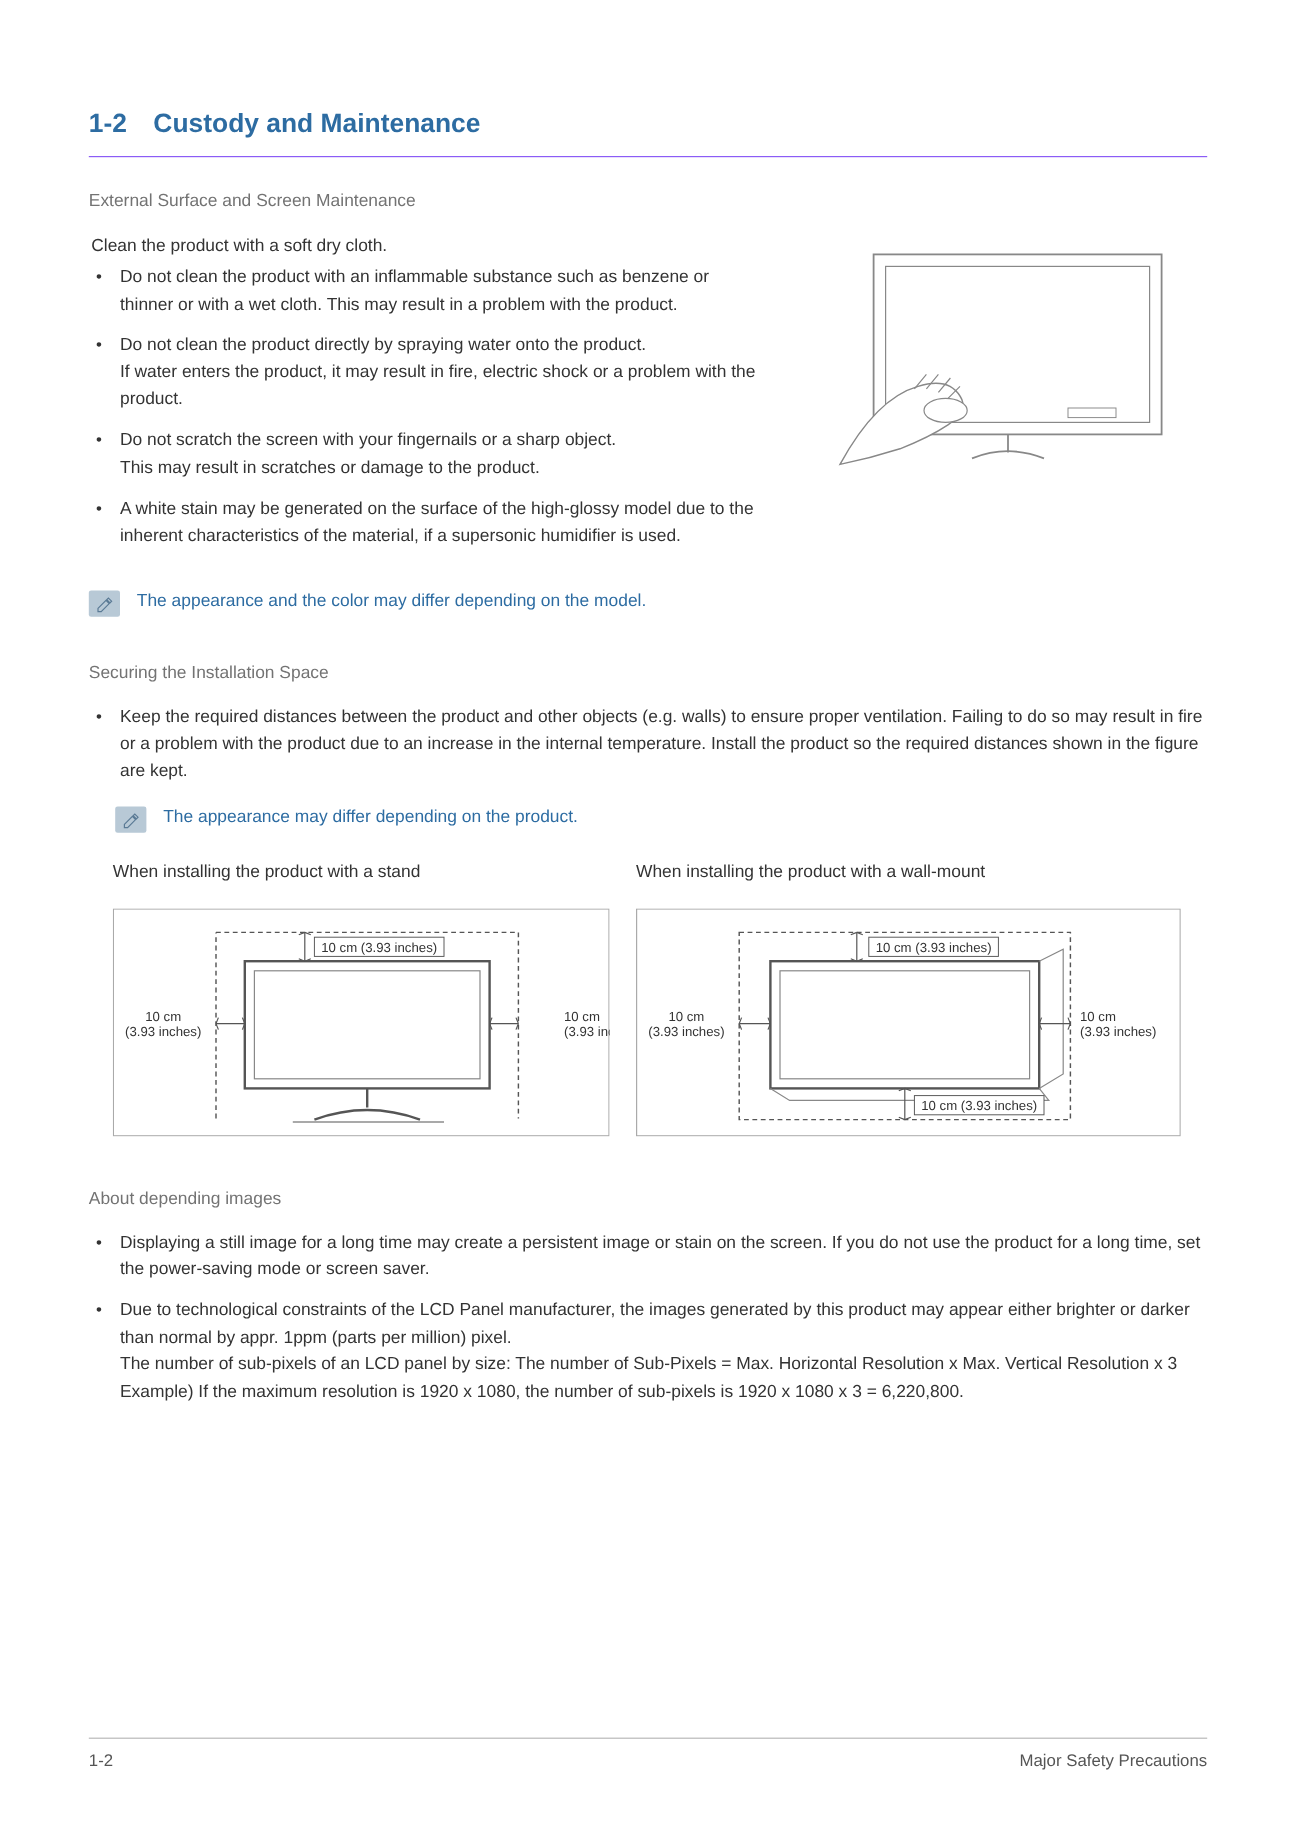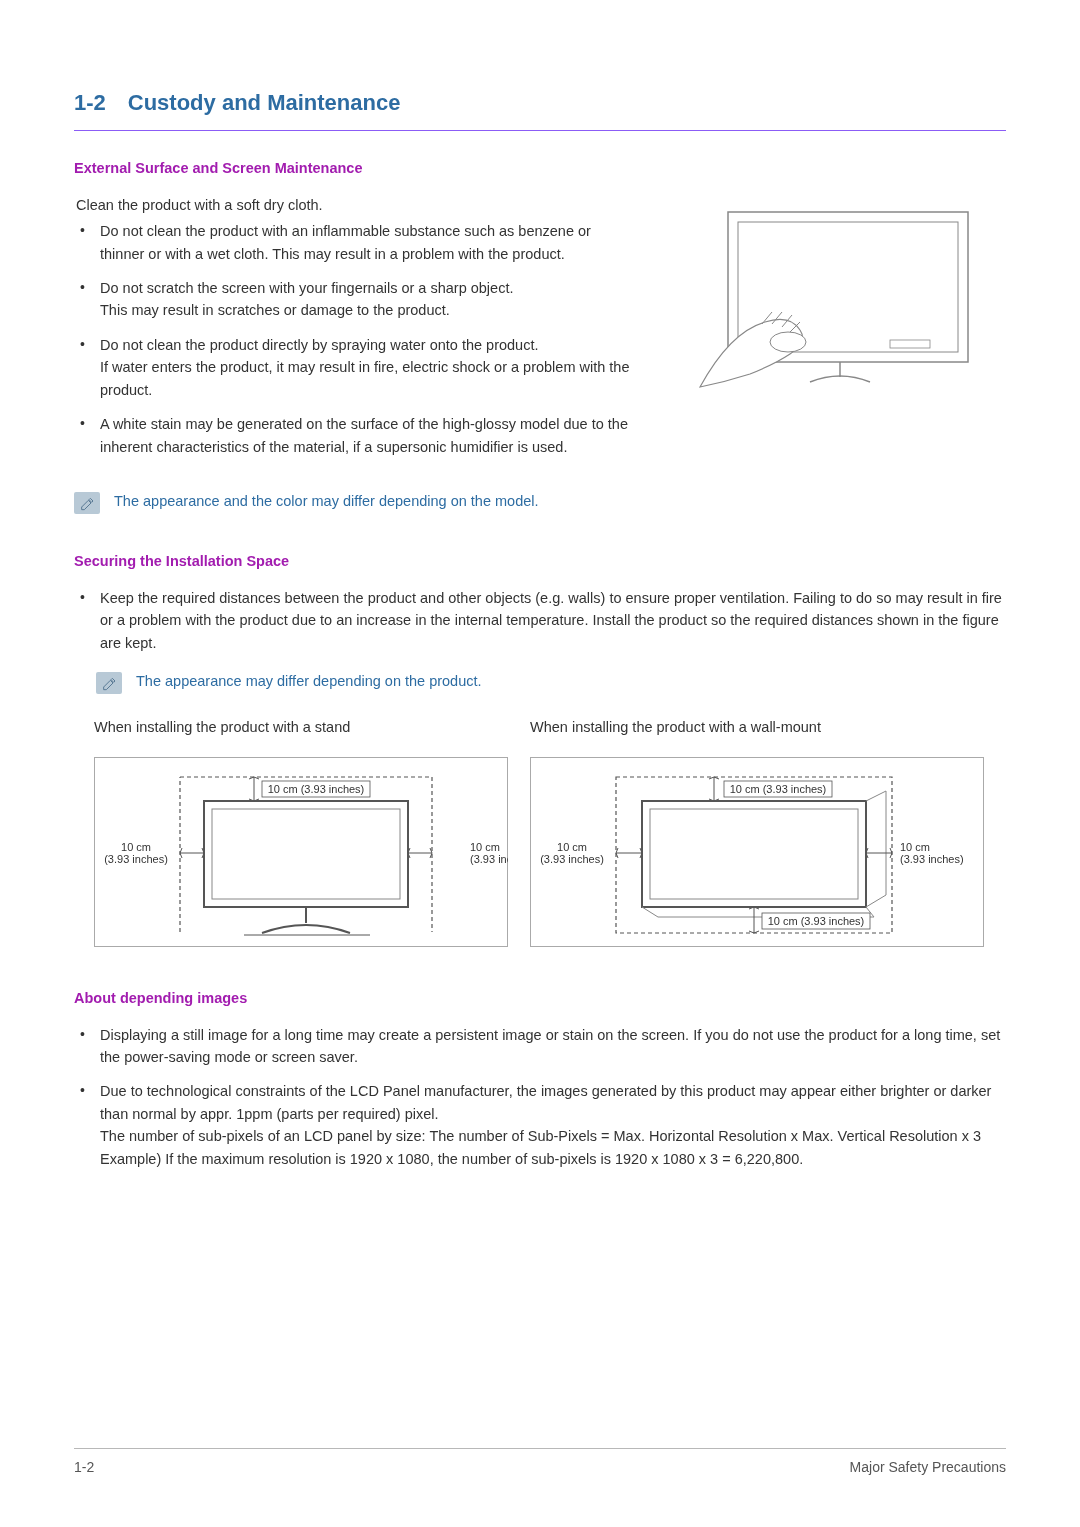"External Surface and Screen Maintenance" .subhead { color: #a21caf -> #737373; font-weight: bold -> normal }
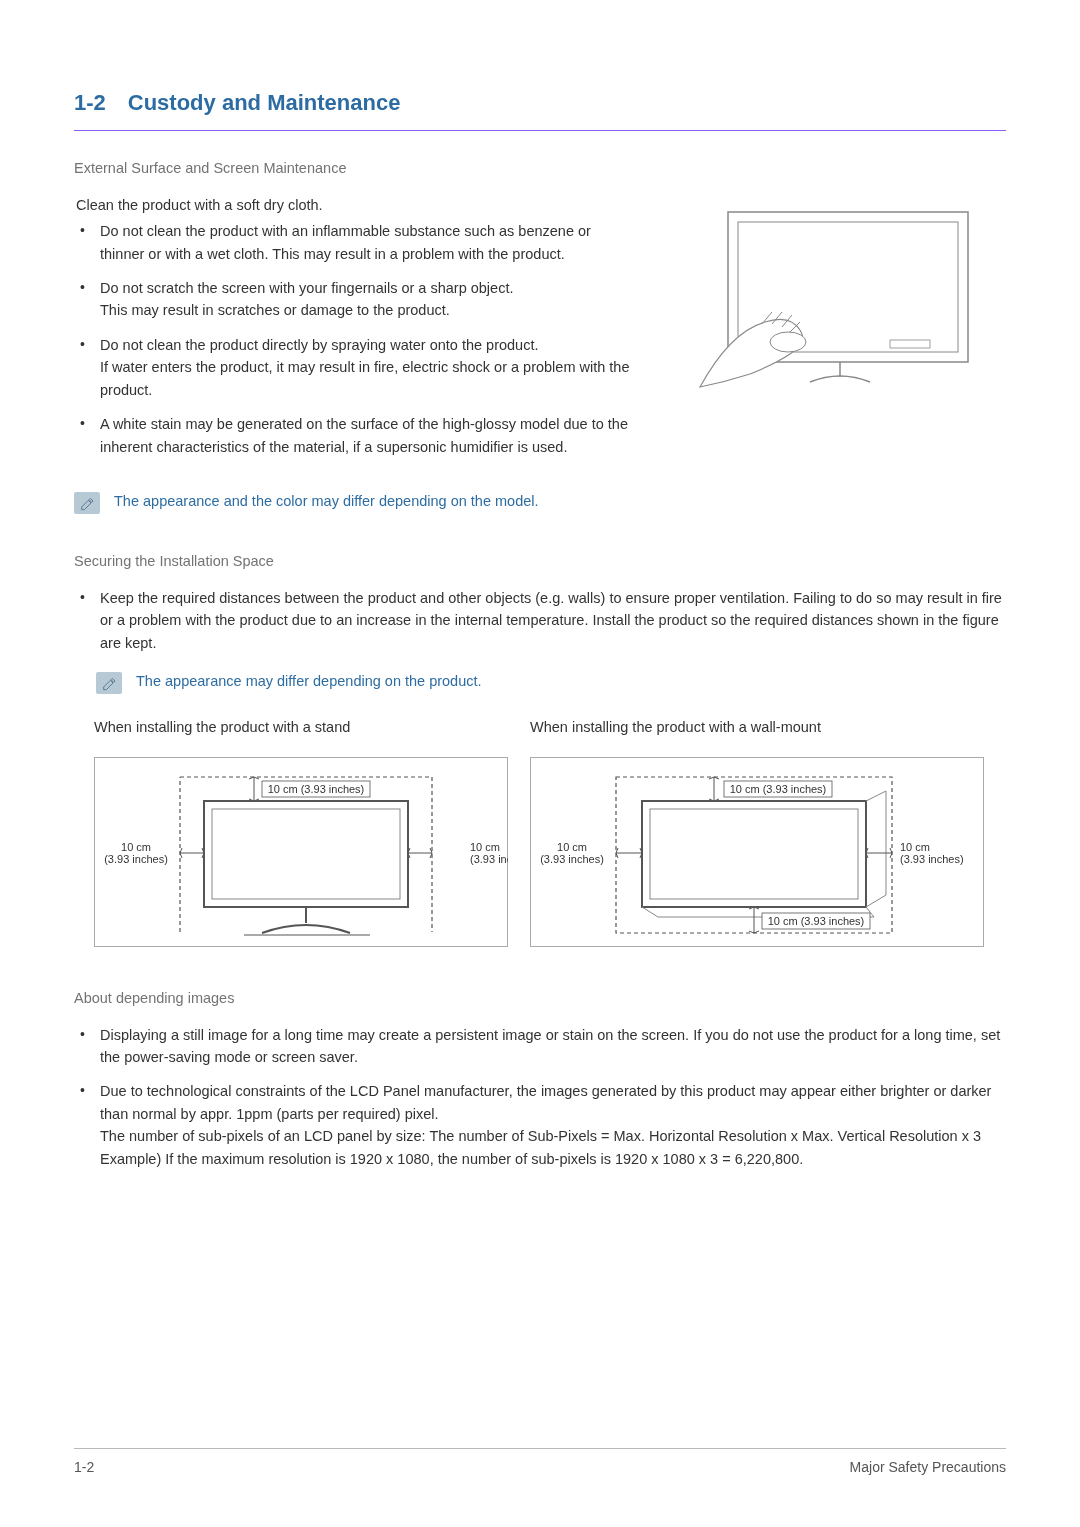"Do not scratch the screen" li { order: before "Do not clean the product directly" -> after "Do not clean the product directly" }
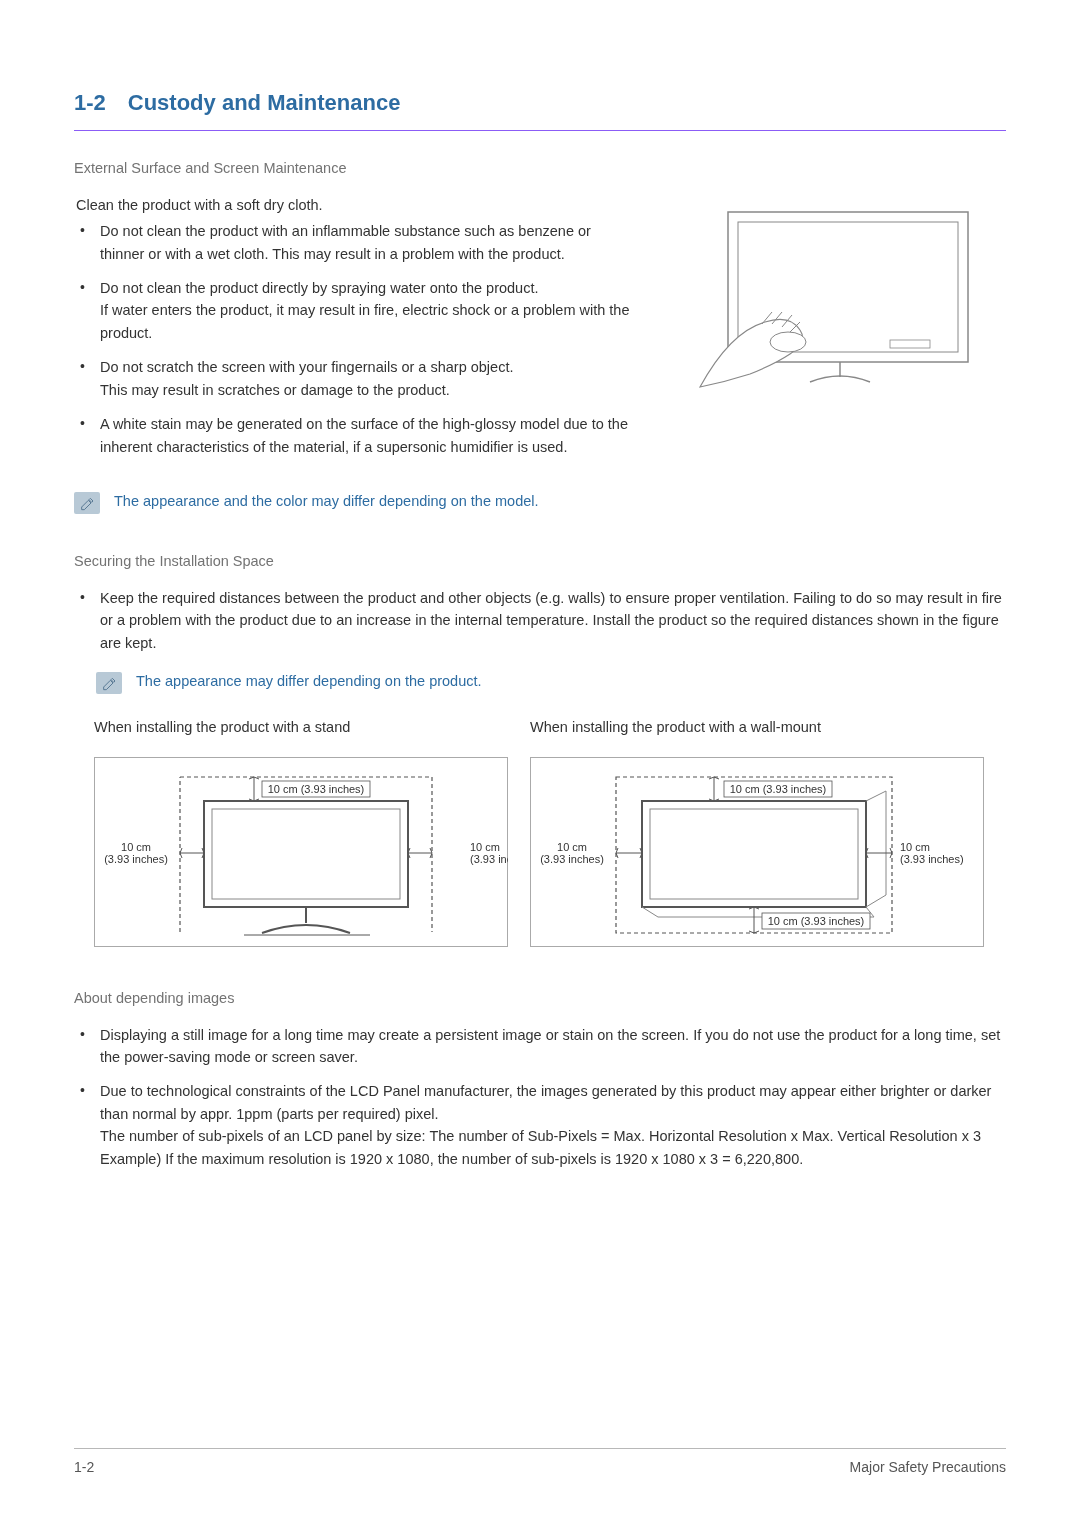"Due to technological constraints of" span { text: required -> million }
